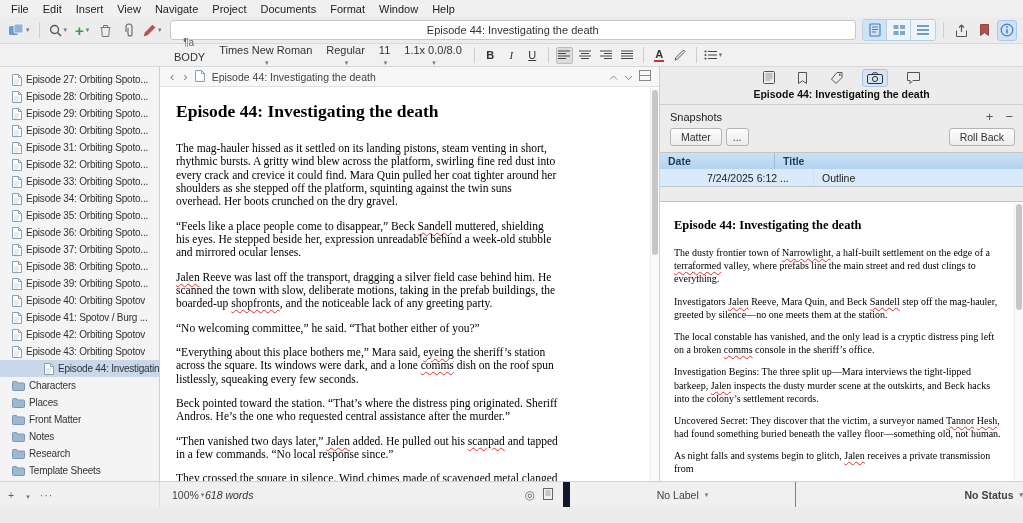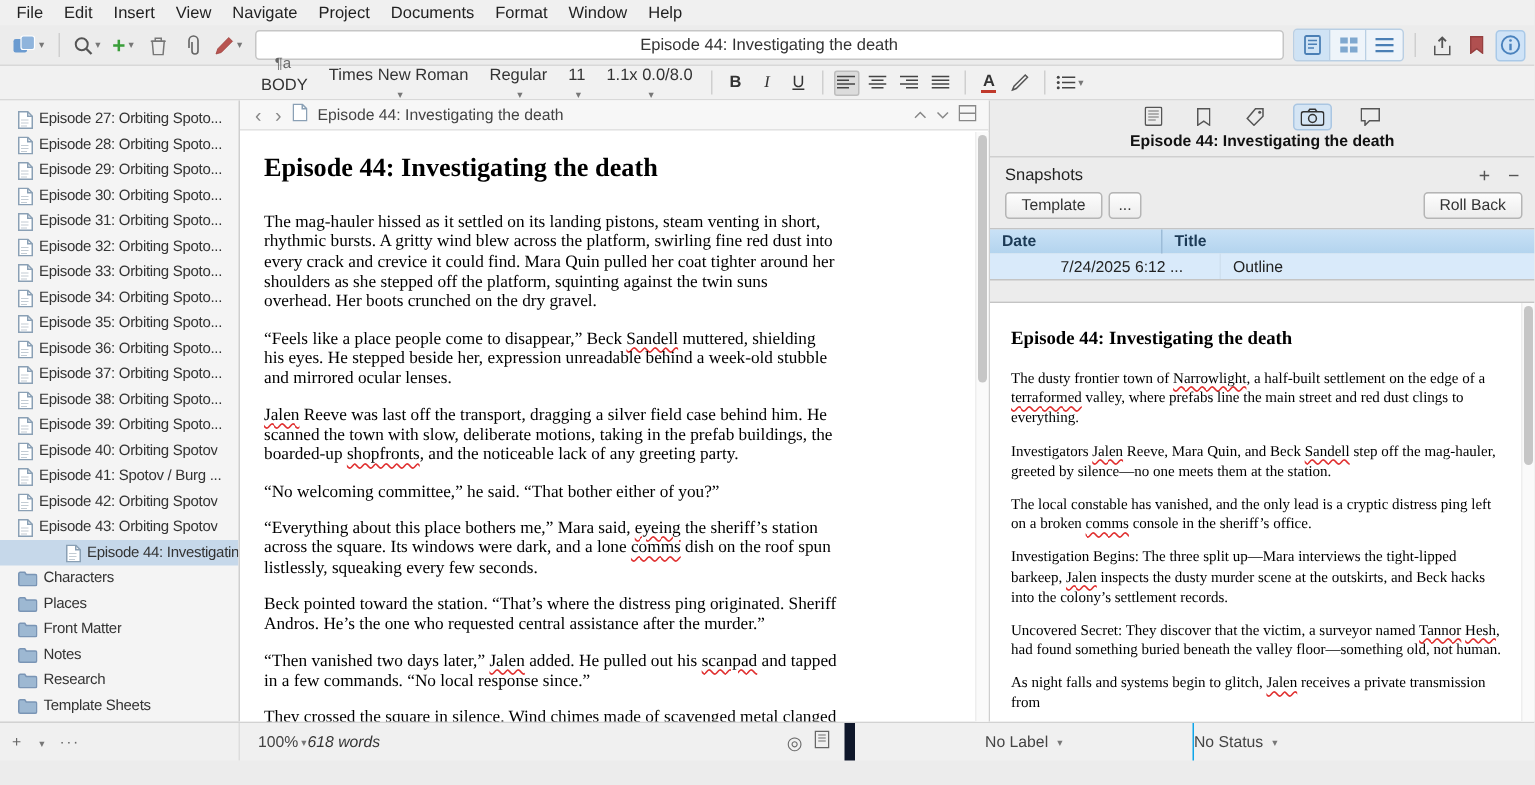"Template" button.btn { text: Template -> Matter }
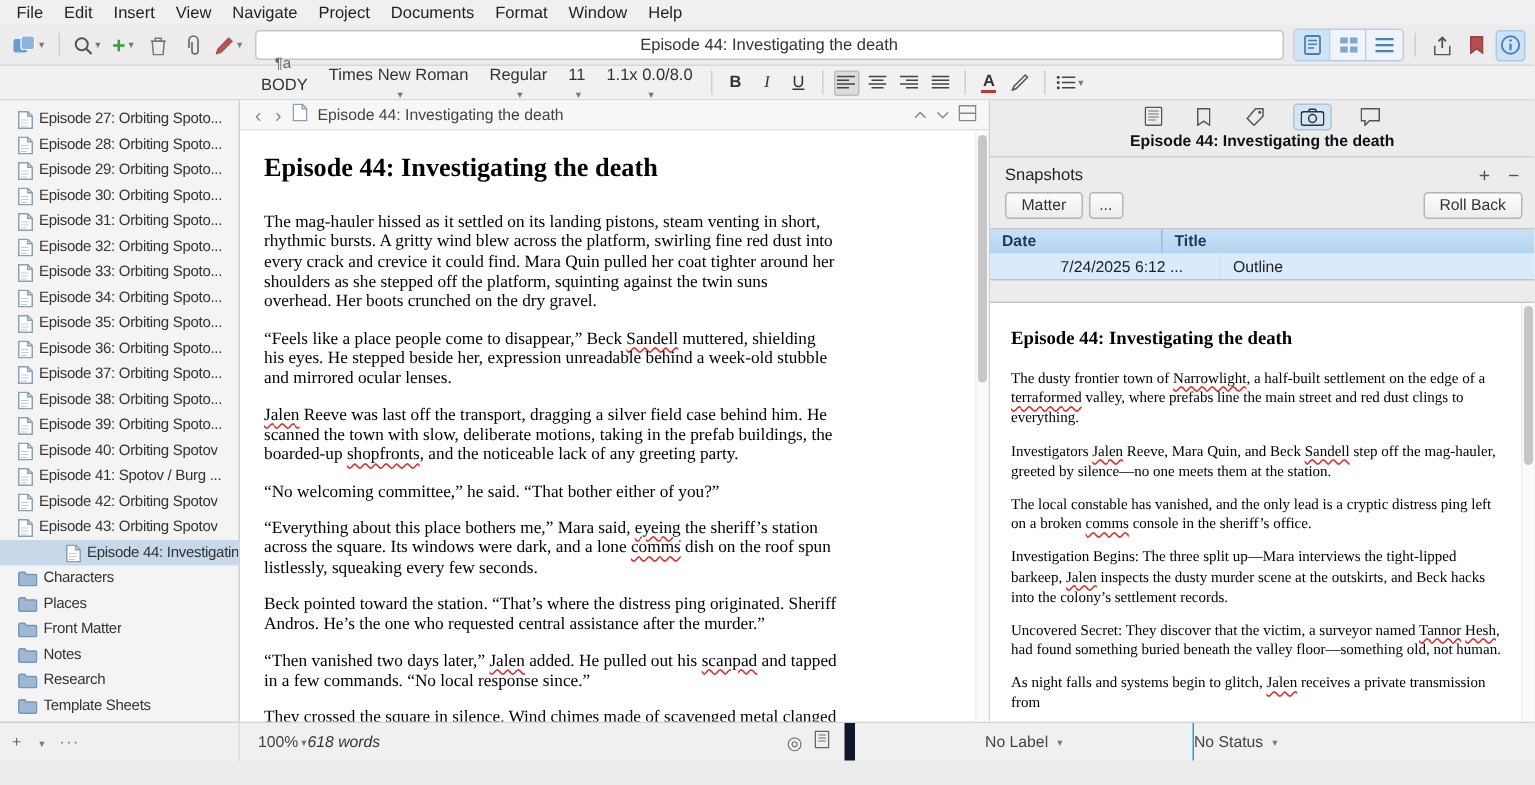"No Status" .sb-status { font-weight: none -> bold; justify-content: flex-start -> flex-end }
